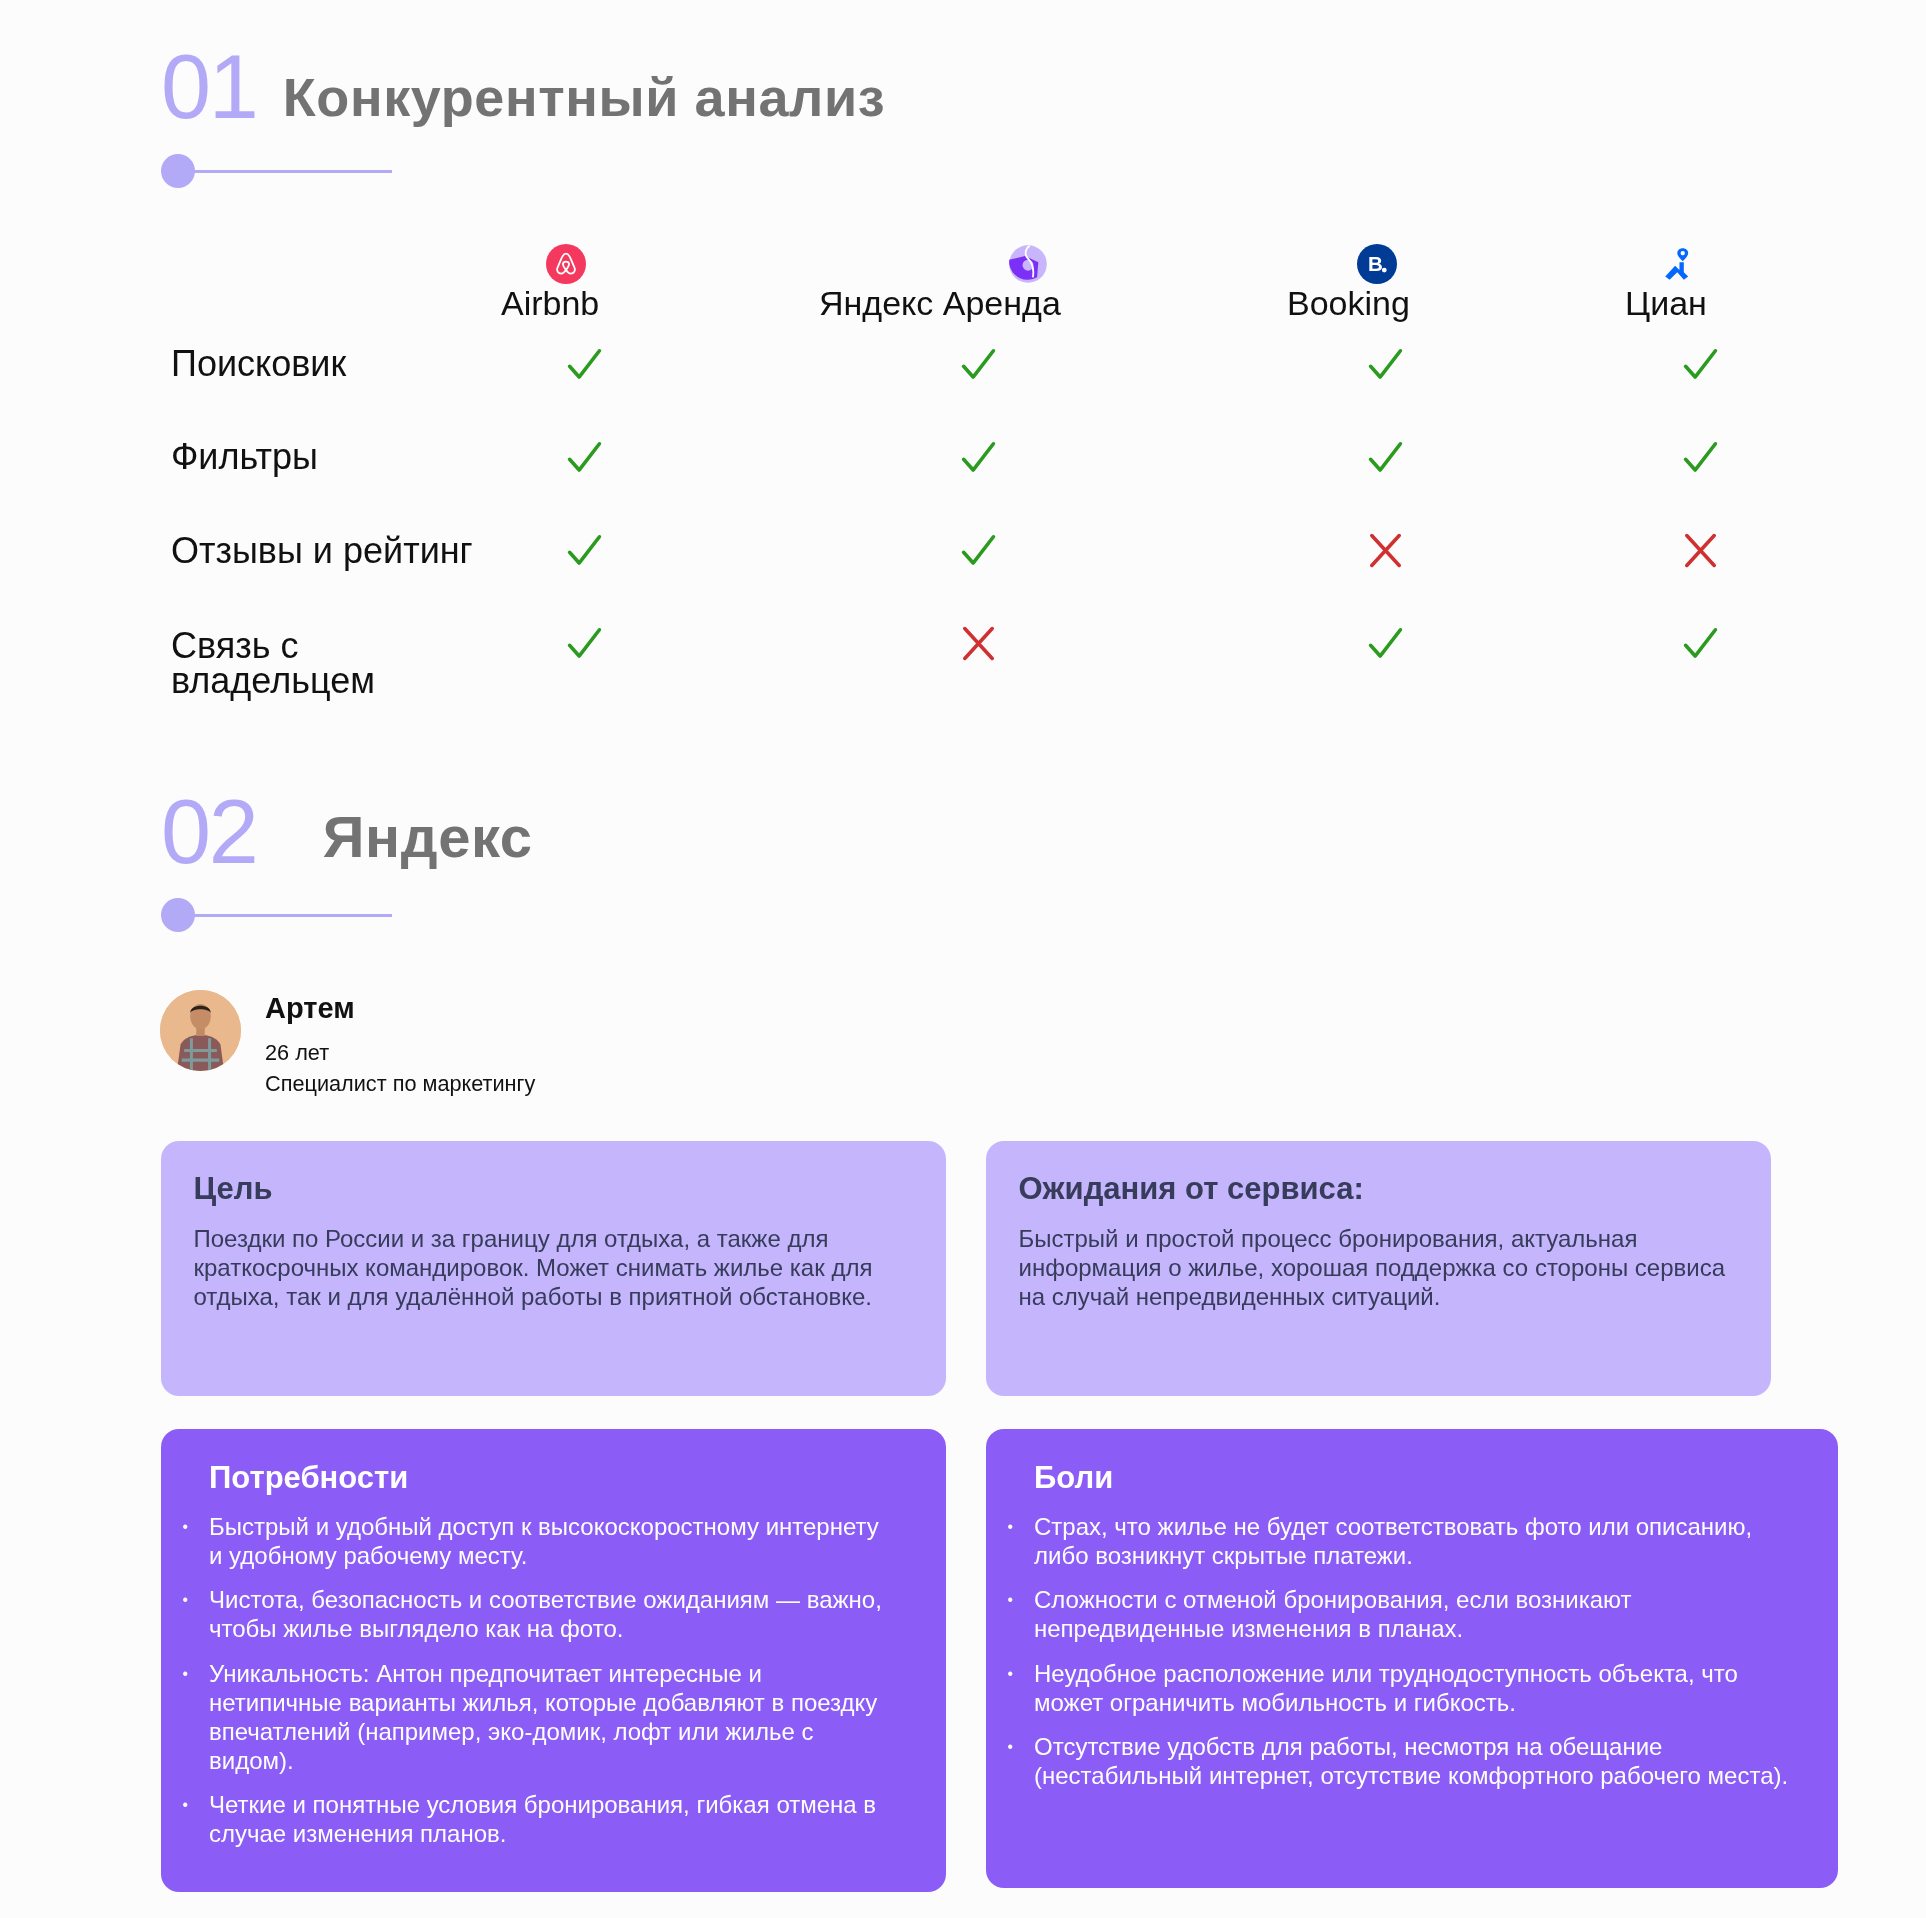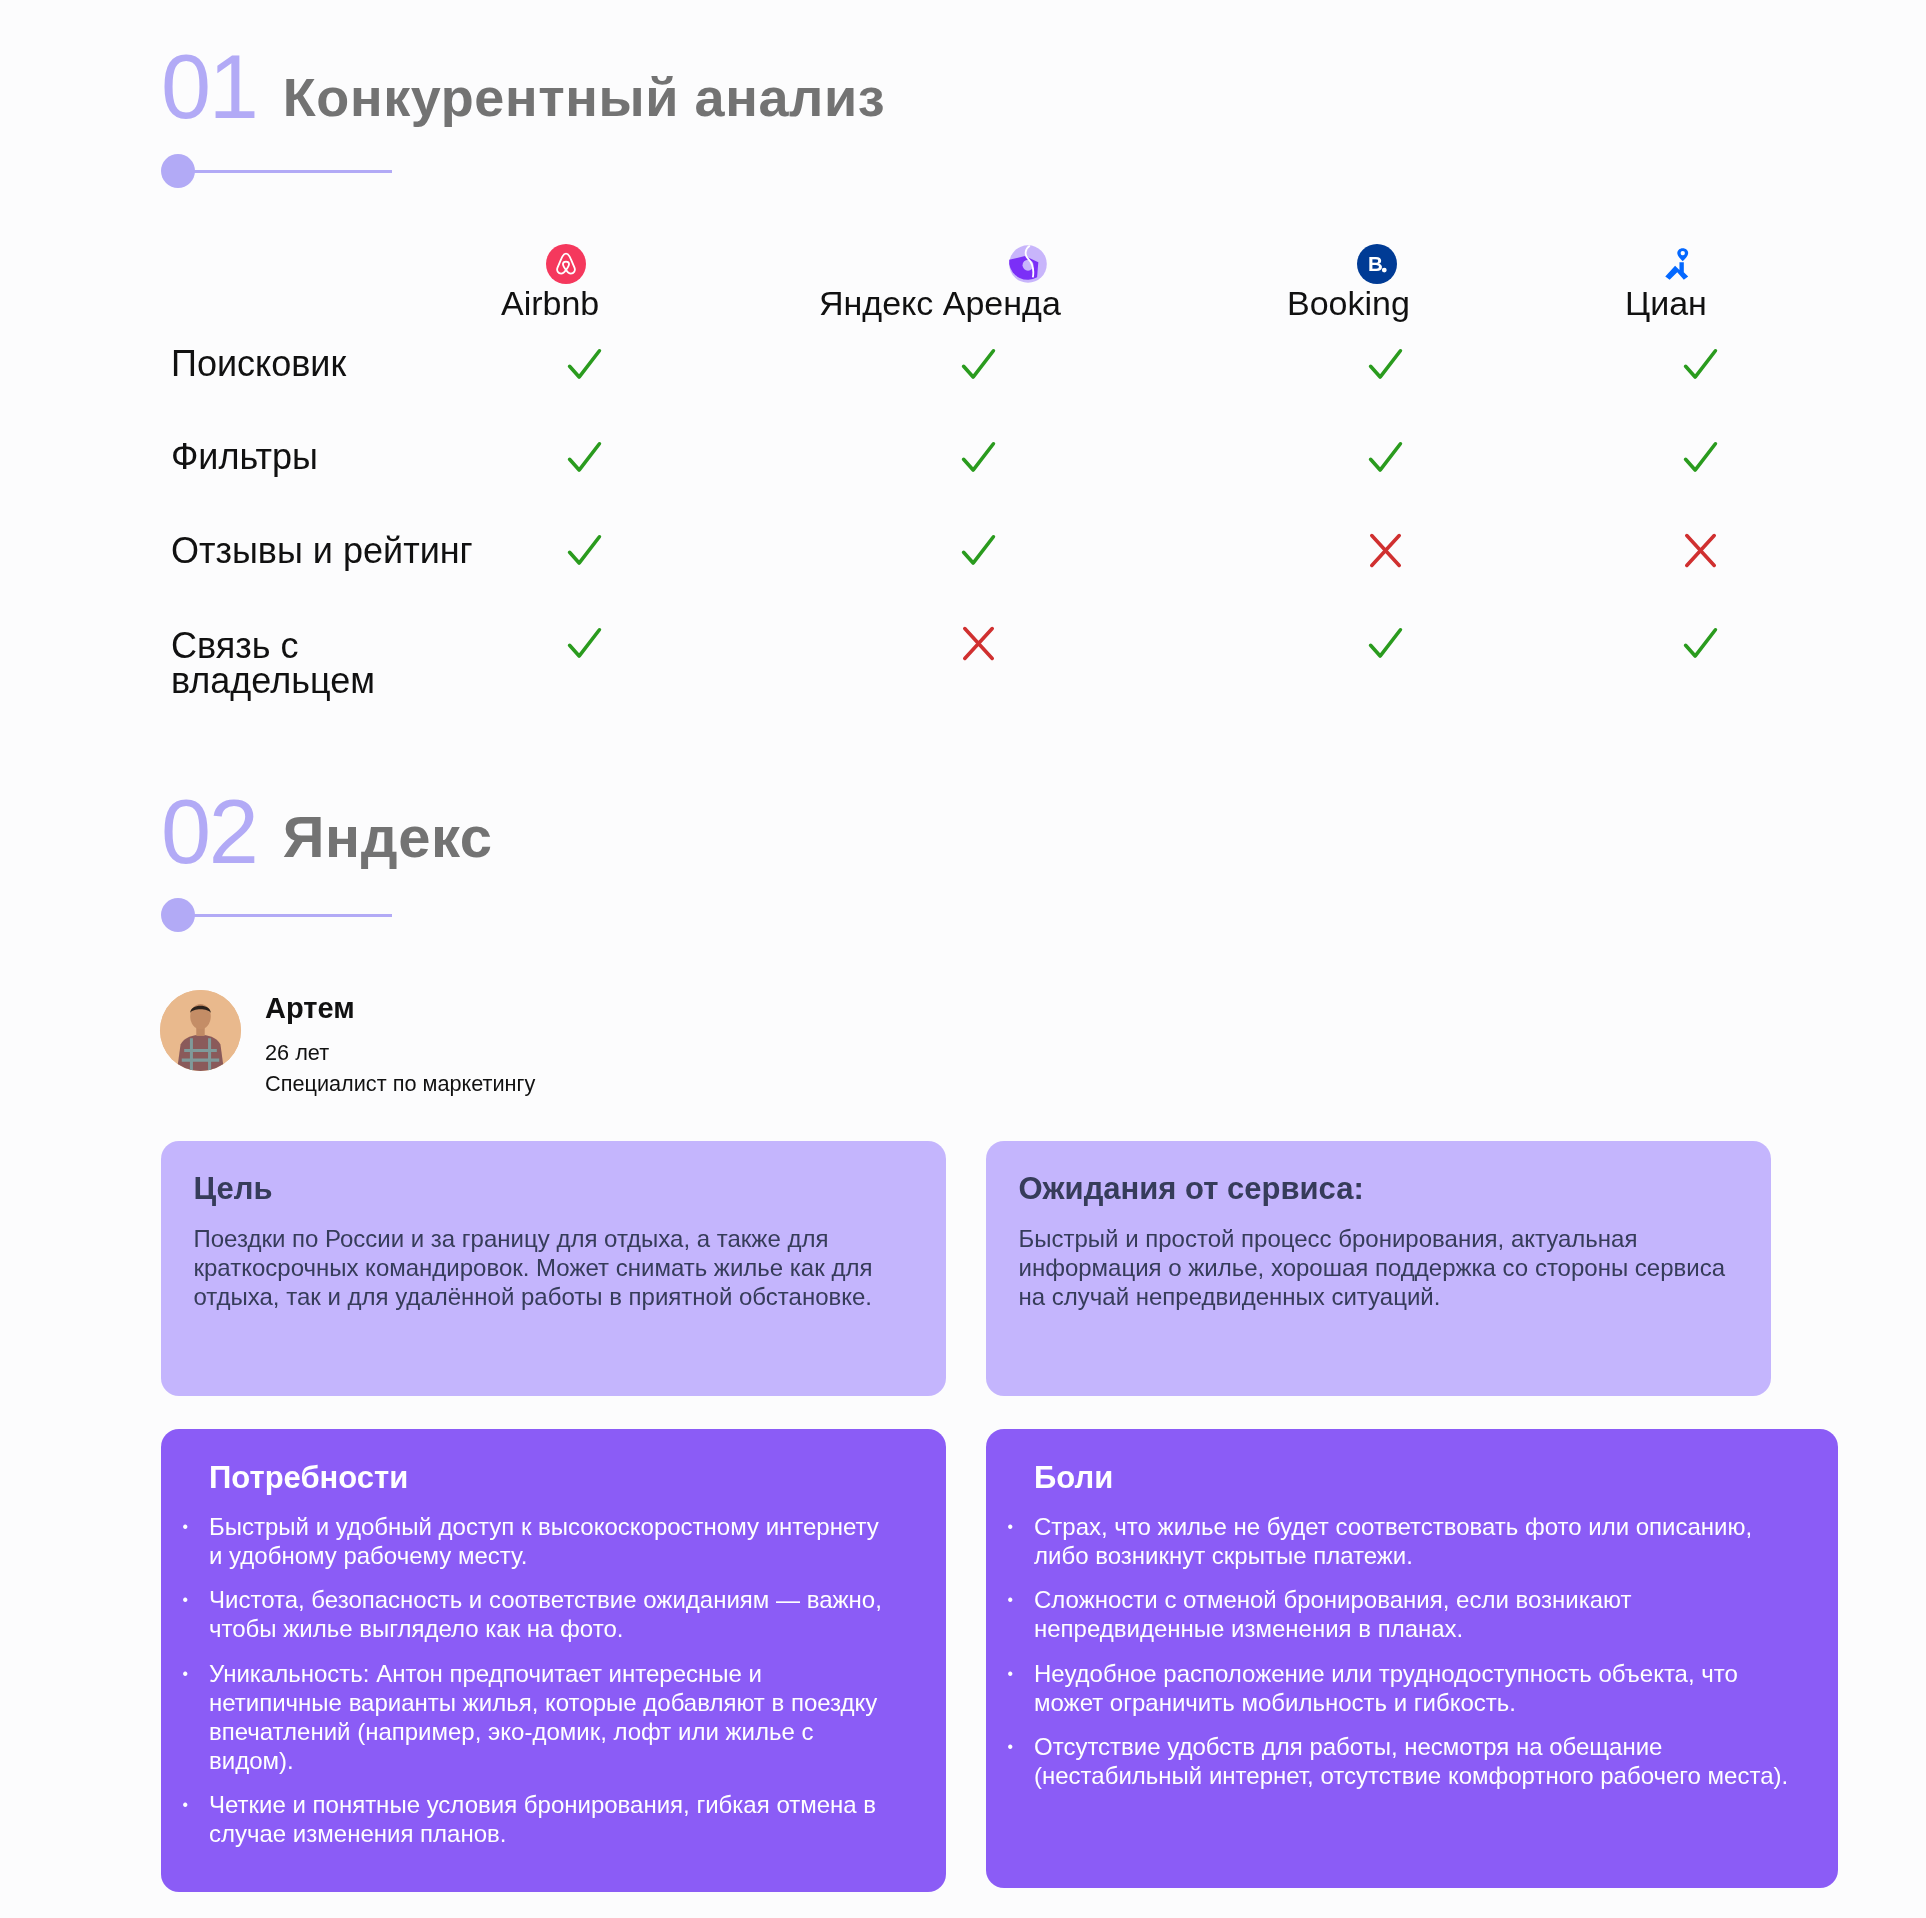"02" div.section-head { gap: none -> 40px }
